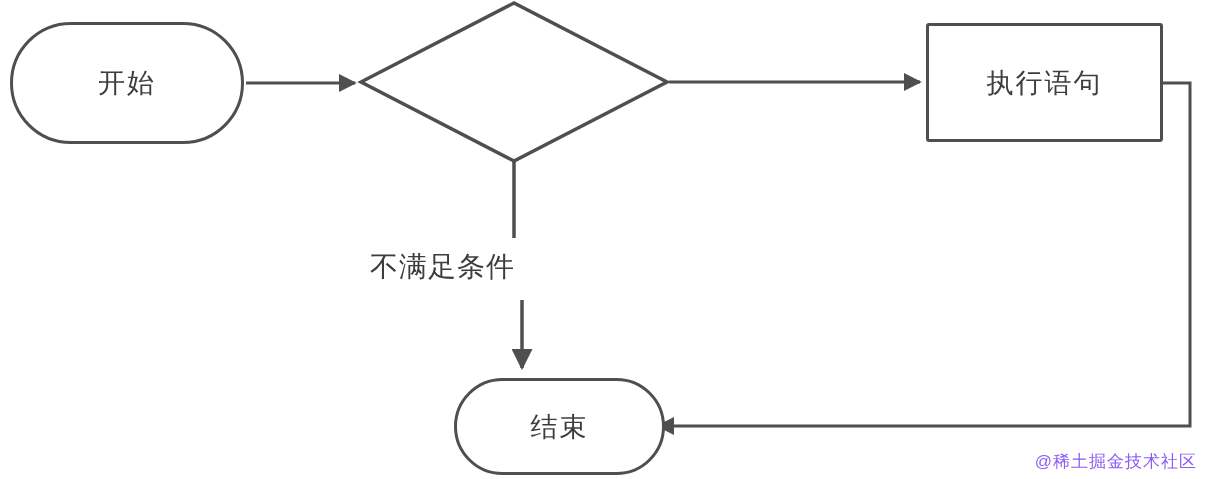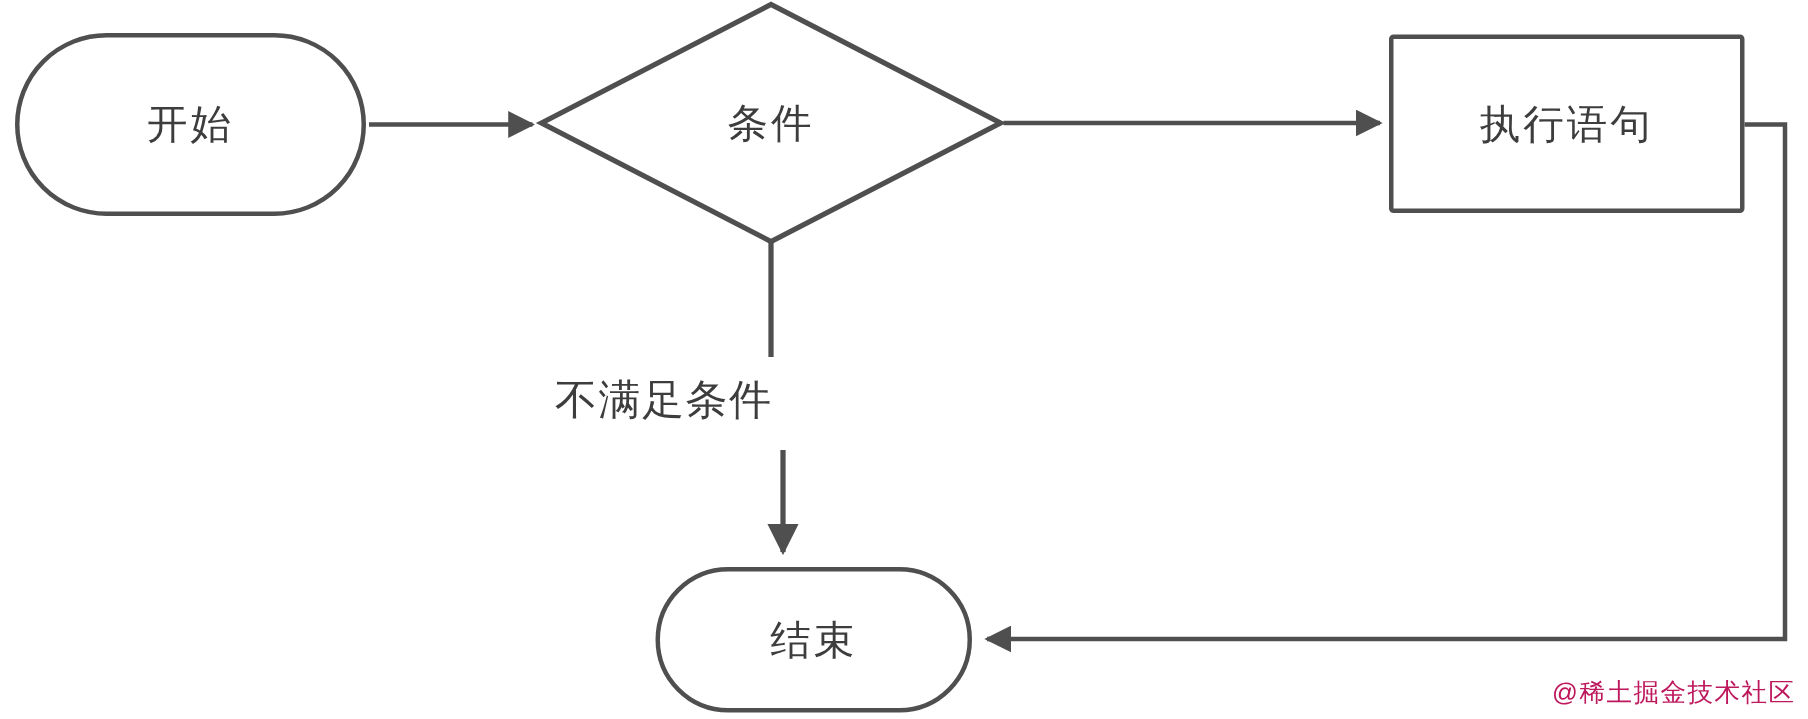"条件" div.node-condition-label { html: <div> <span>条件</span> </div> -> none }
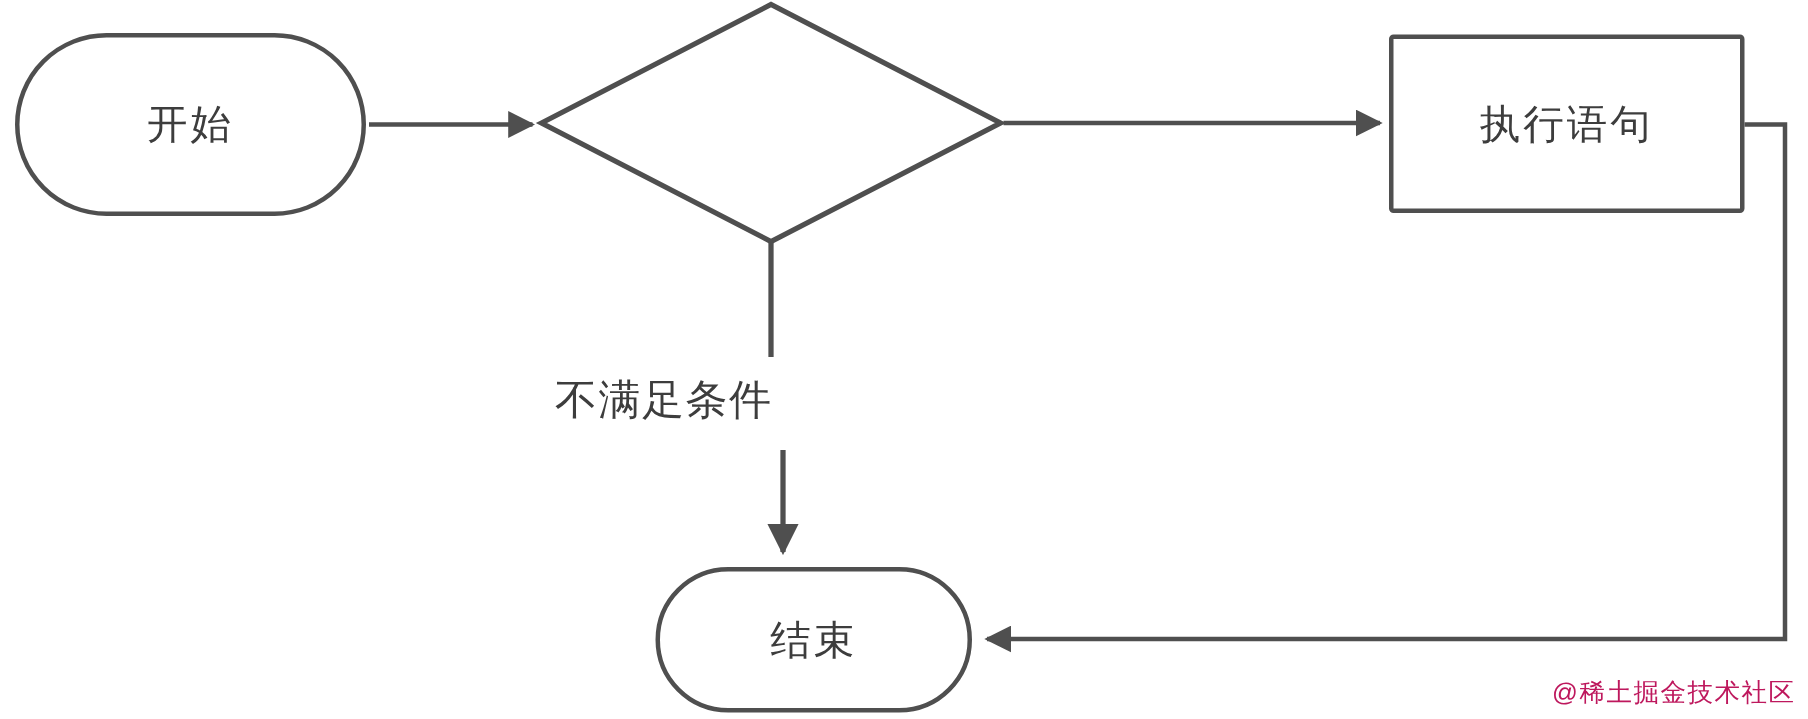"结束" .node-end { left: 437px -> 454px }
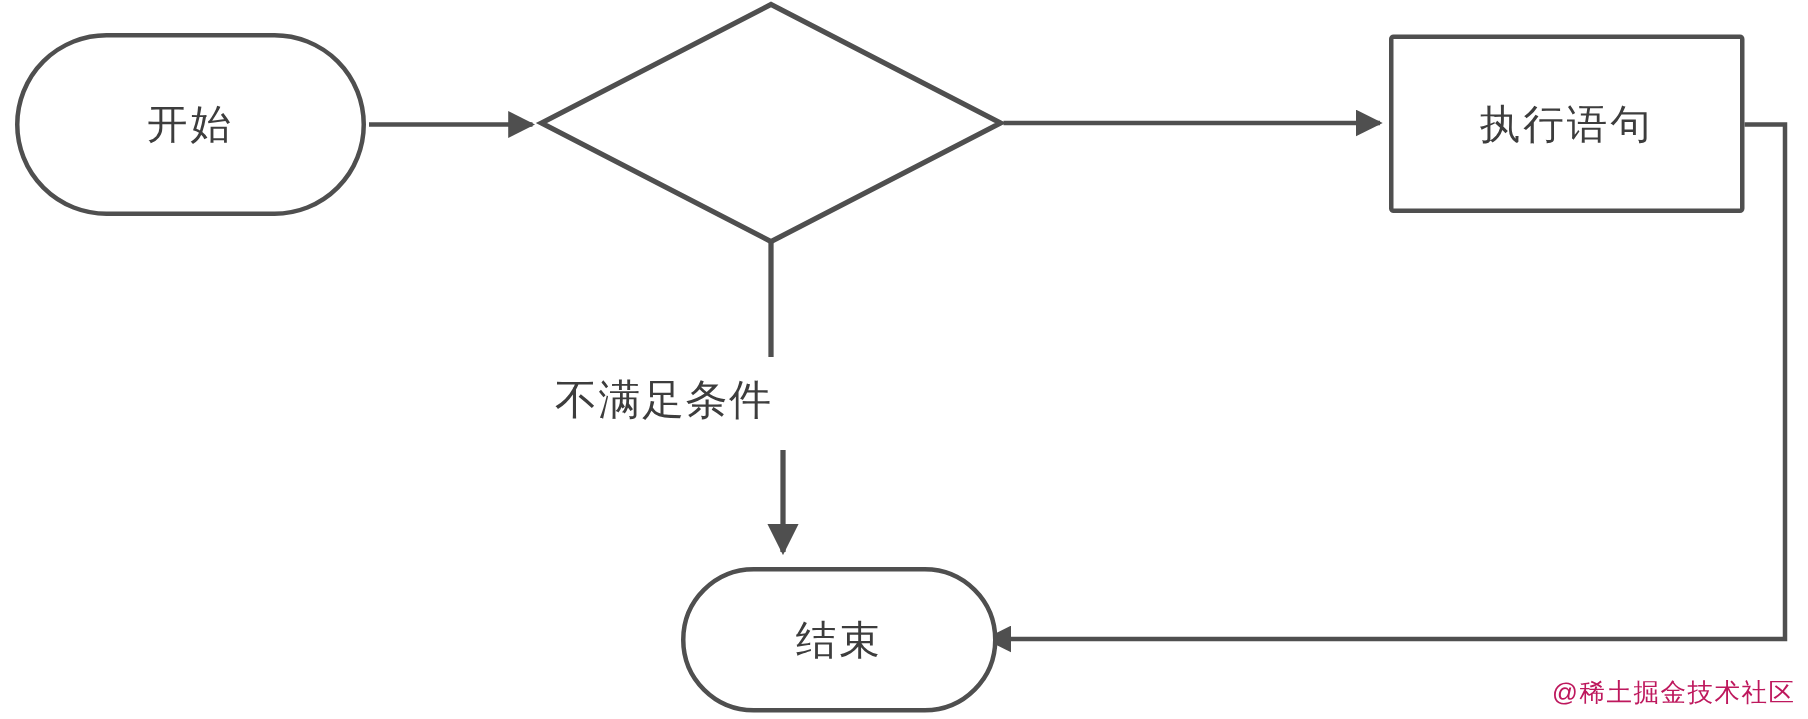"@稀土掘金技术社区" .watermark { color: #be185d -> #8b5cf6 }
